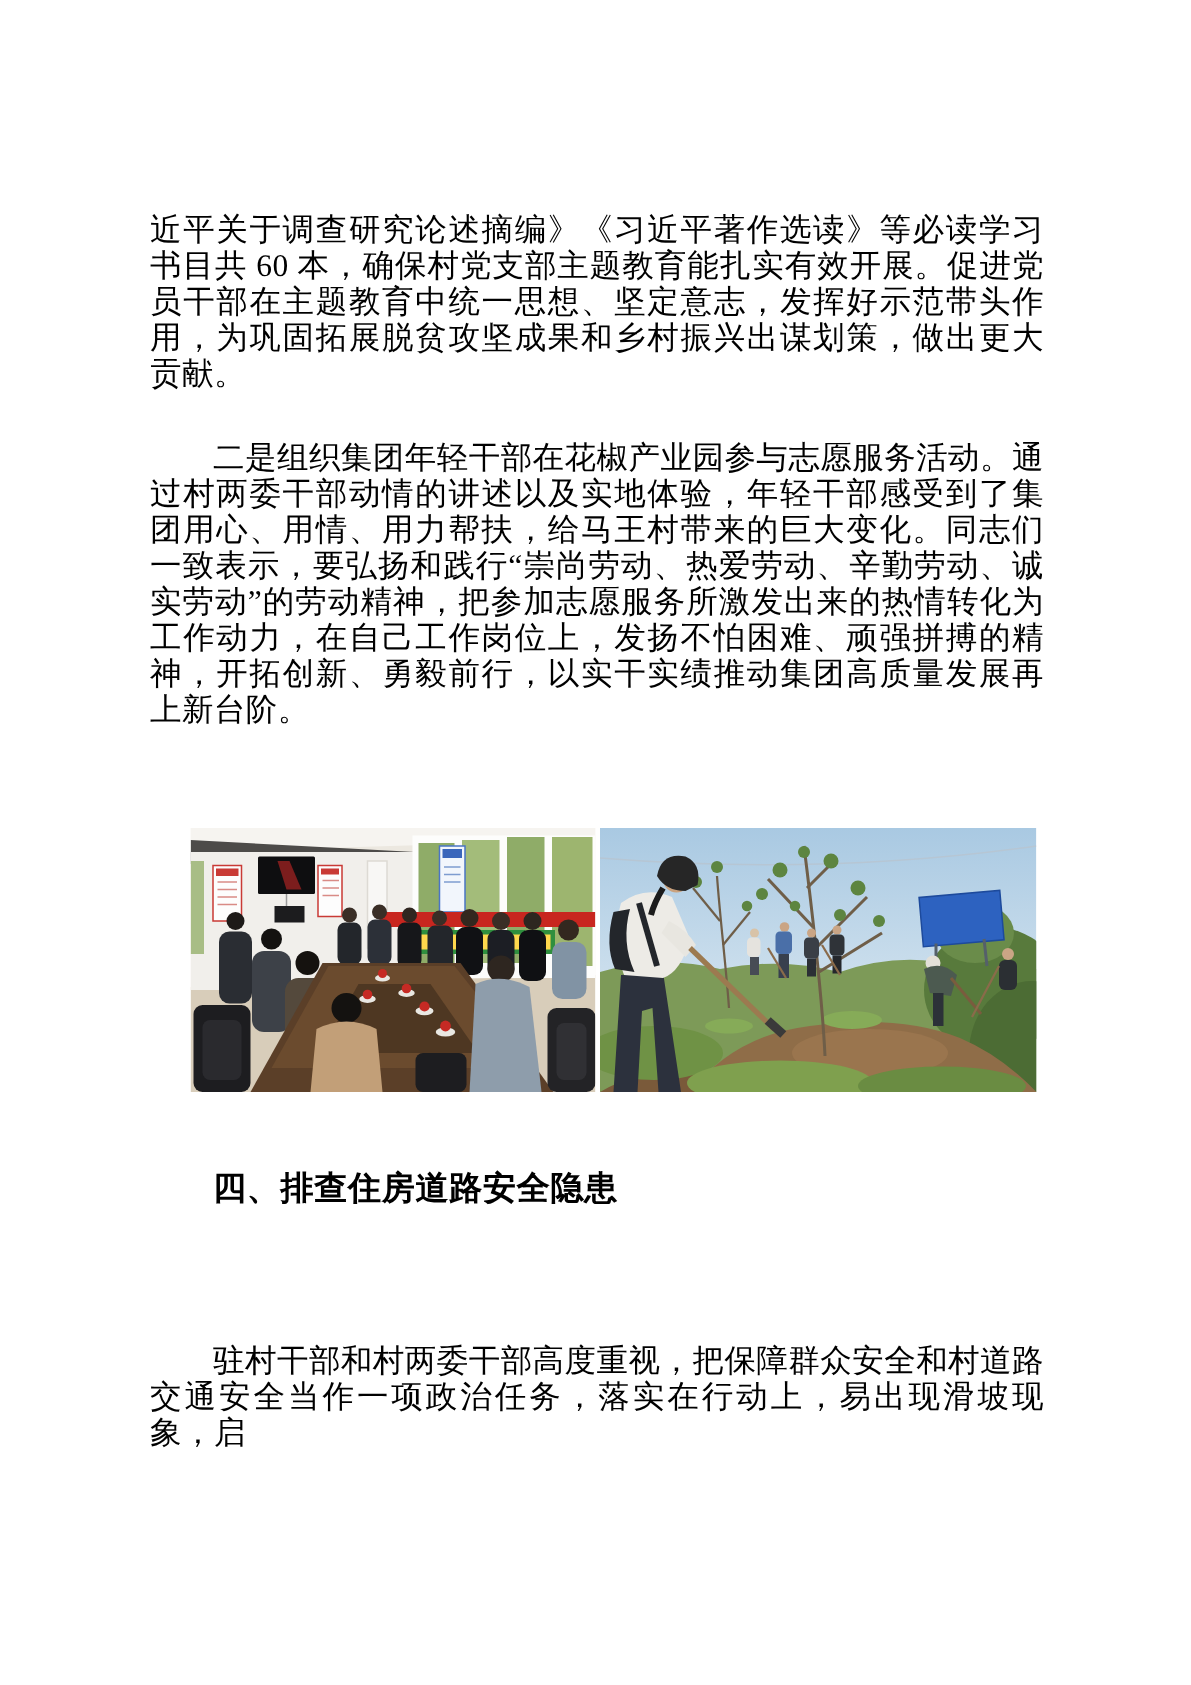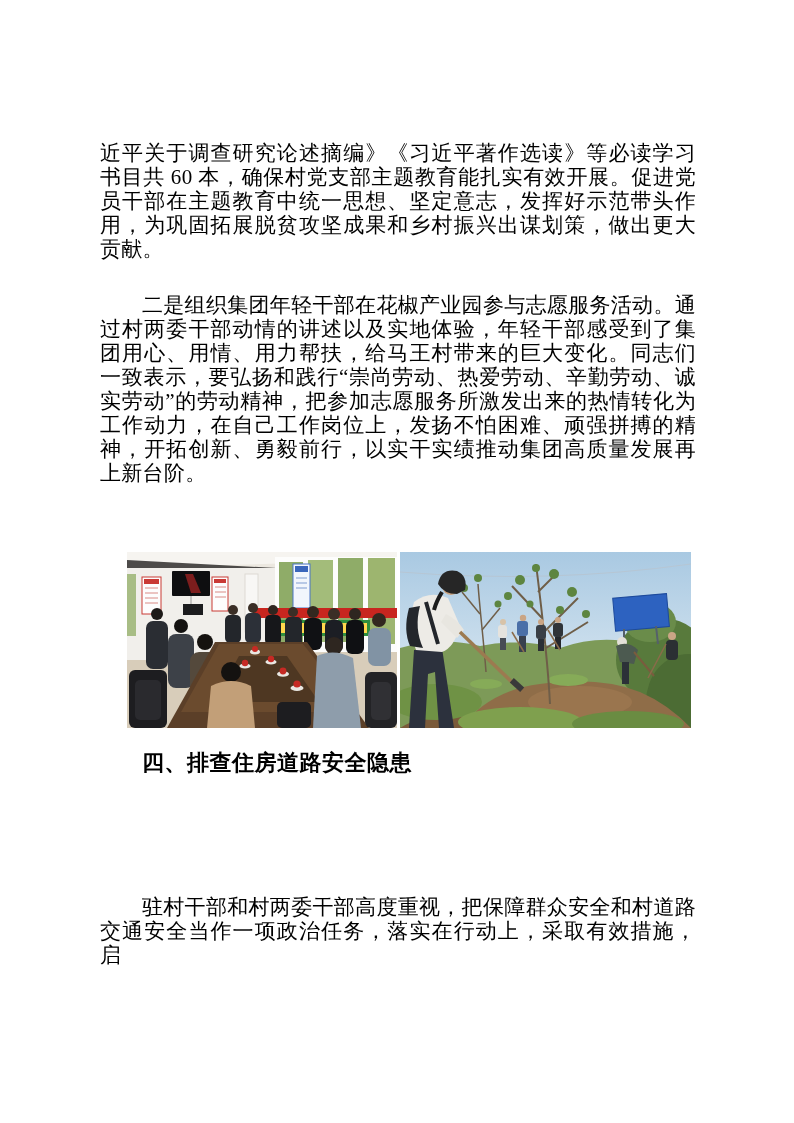"四、排查住房道路安全隐患" h3.block { top: 744px -> 773px }
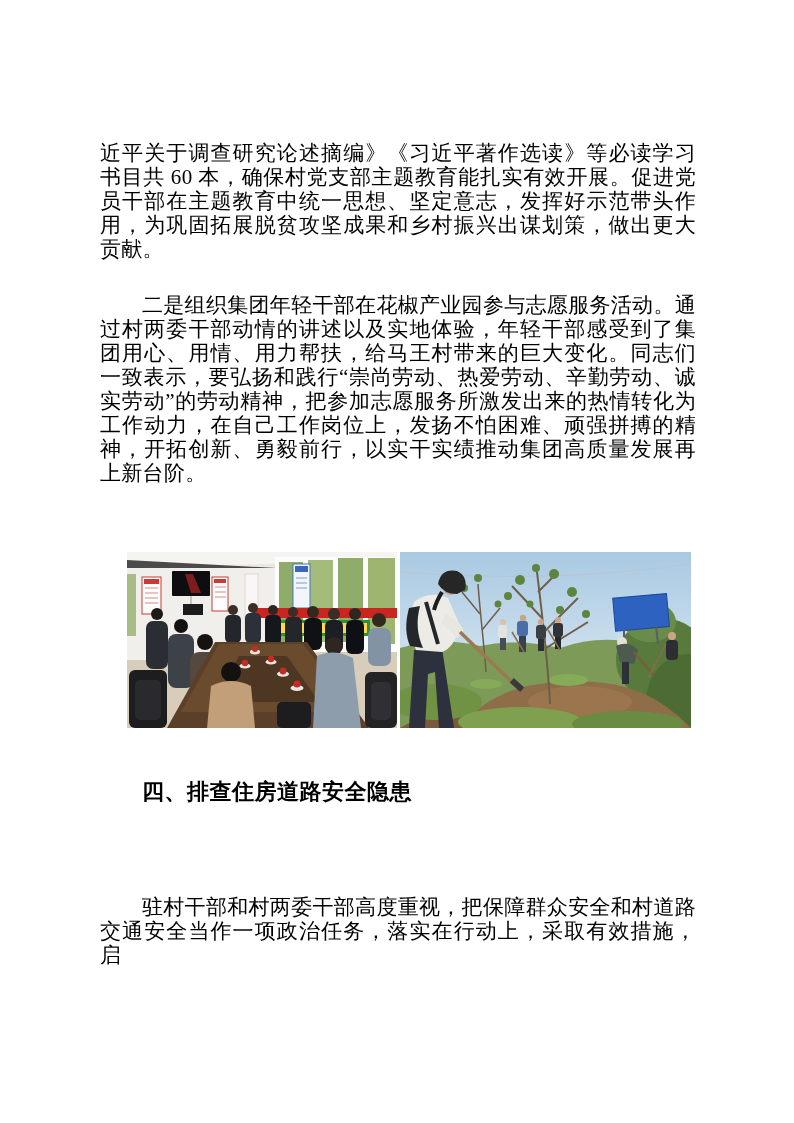"驻村干部和村两委干部高度重视，把保障群众安全和村道路交通安全当作一项政治任务，落" p.block { text: 采取有效措施 -> 易出现滑坡现象 }
